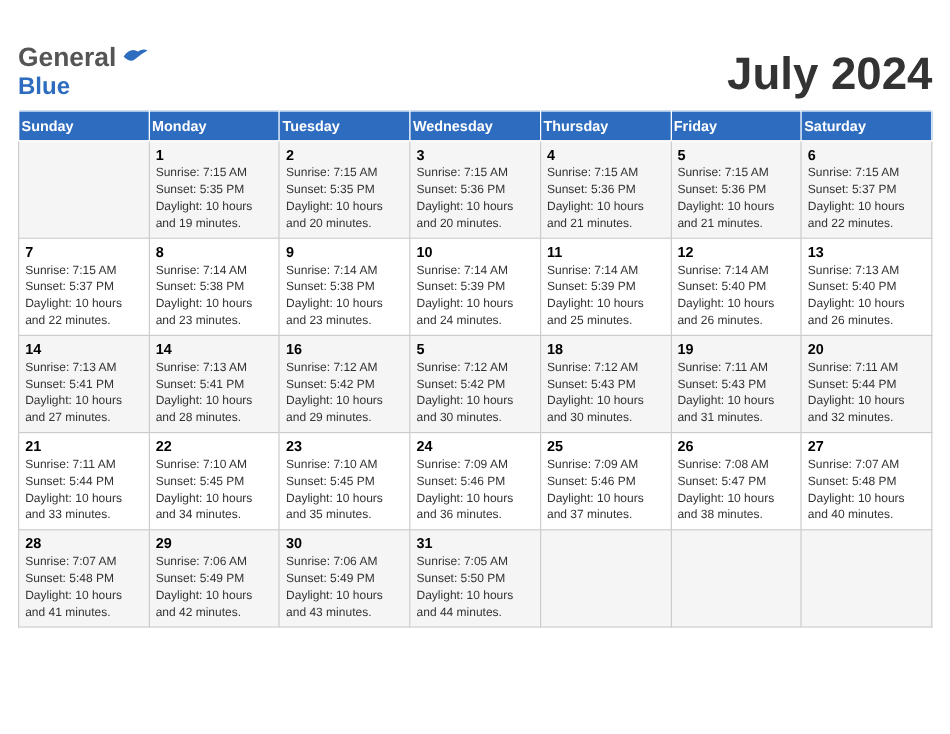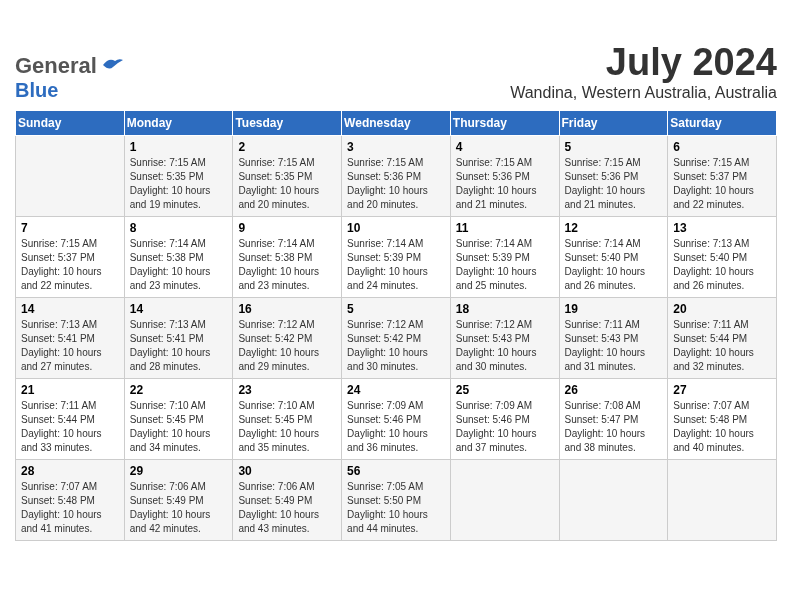"Wandina, Western Australia, Australia" h2 { html: <h2>Wandina, Western Australia, Australia</h2> -> none }
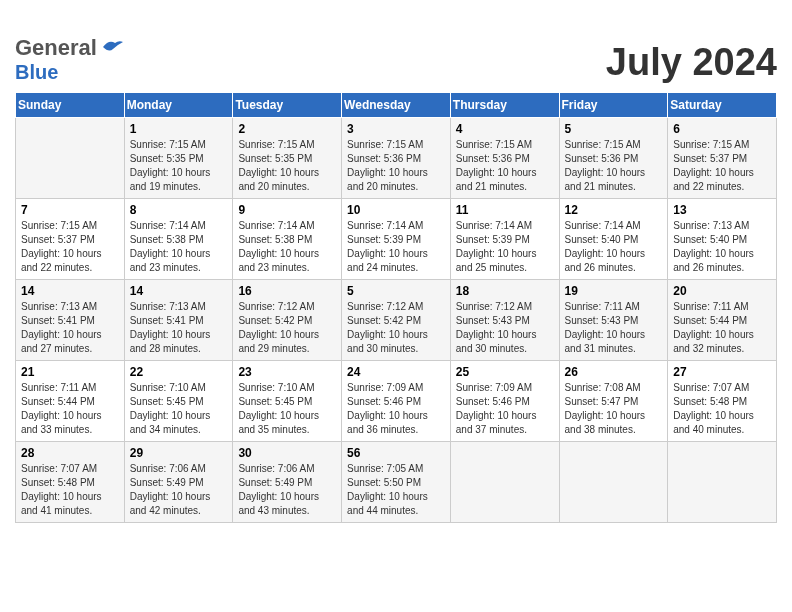"56" span.date-num { text: 56 -> 31 }
